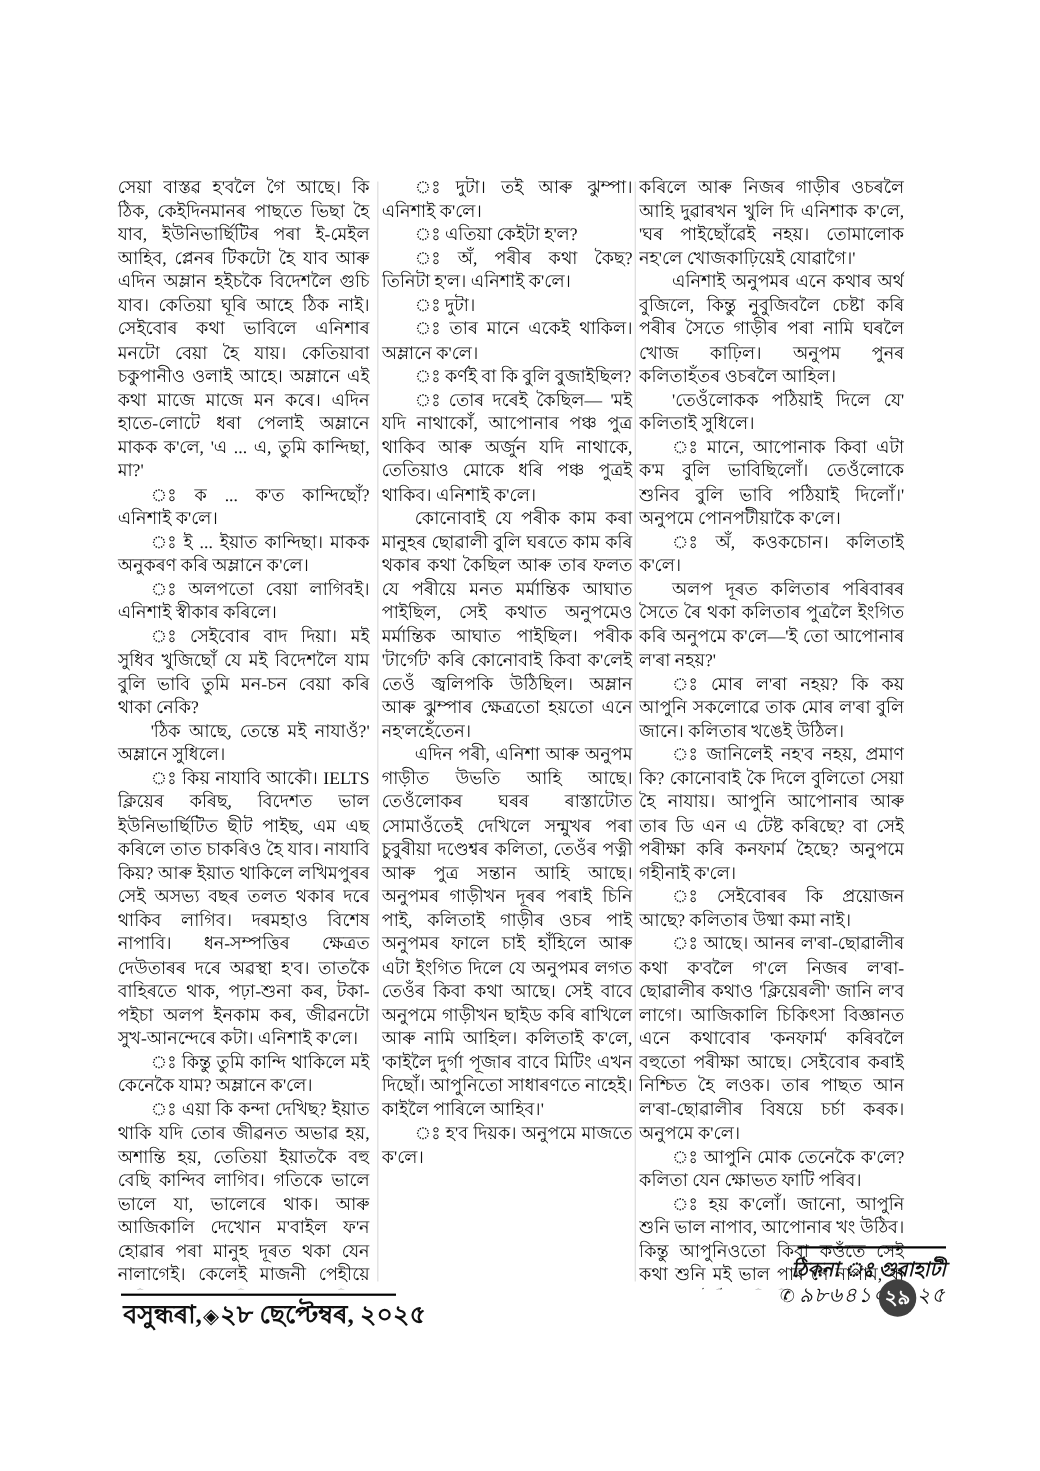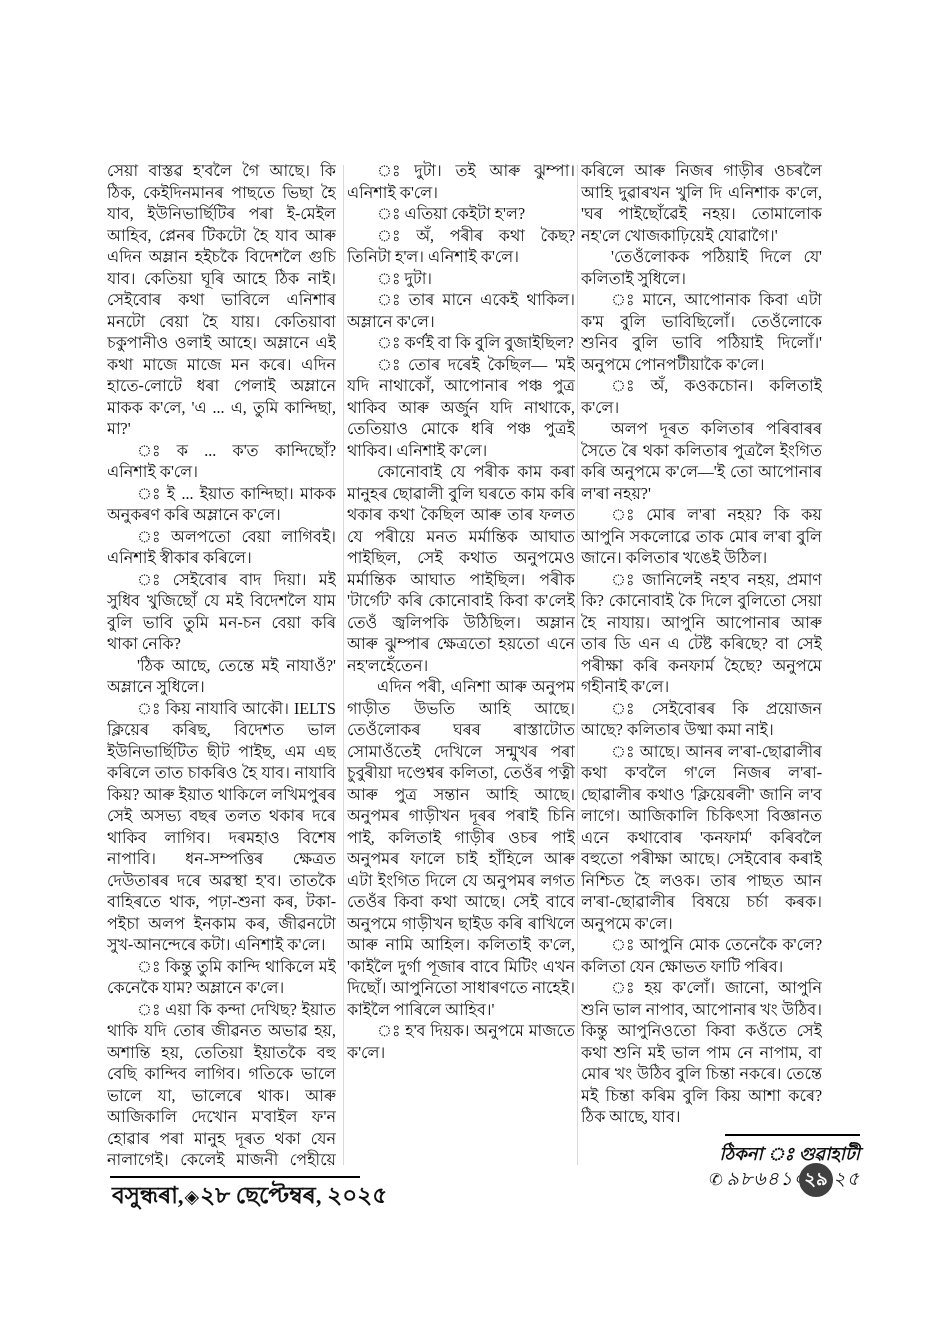"এনিশাই অনুপমৰ এনে কথাৰ অৰ্থ" p.para { html: none -> <p>এনিশাই অনুপমৰ এনে কথাৰ অৰ্থ বুজিলে, কিন্তু নুবুজিবলৈ চেষ্টা কৰি পৰীৰ সৈতে গাড়ীৰ পৰা নামি ঘৰলৈ খোজ কাঢ়িল। অনুপম পুনৰ কলিতাহঁতৰ ওচৰলৈ আহিল।</p> }
